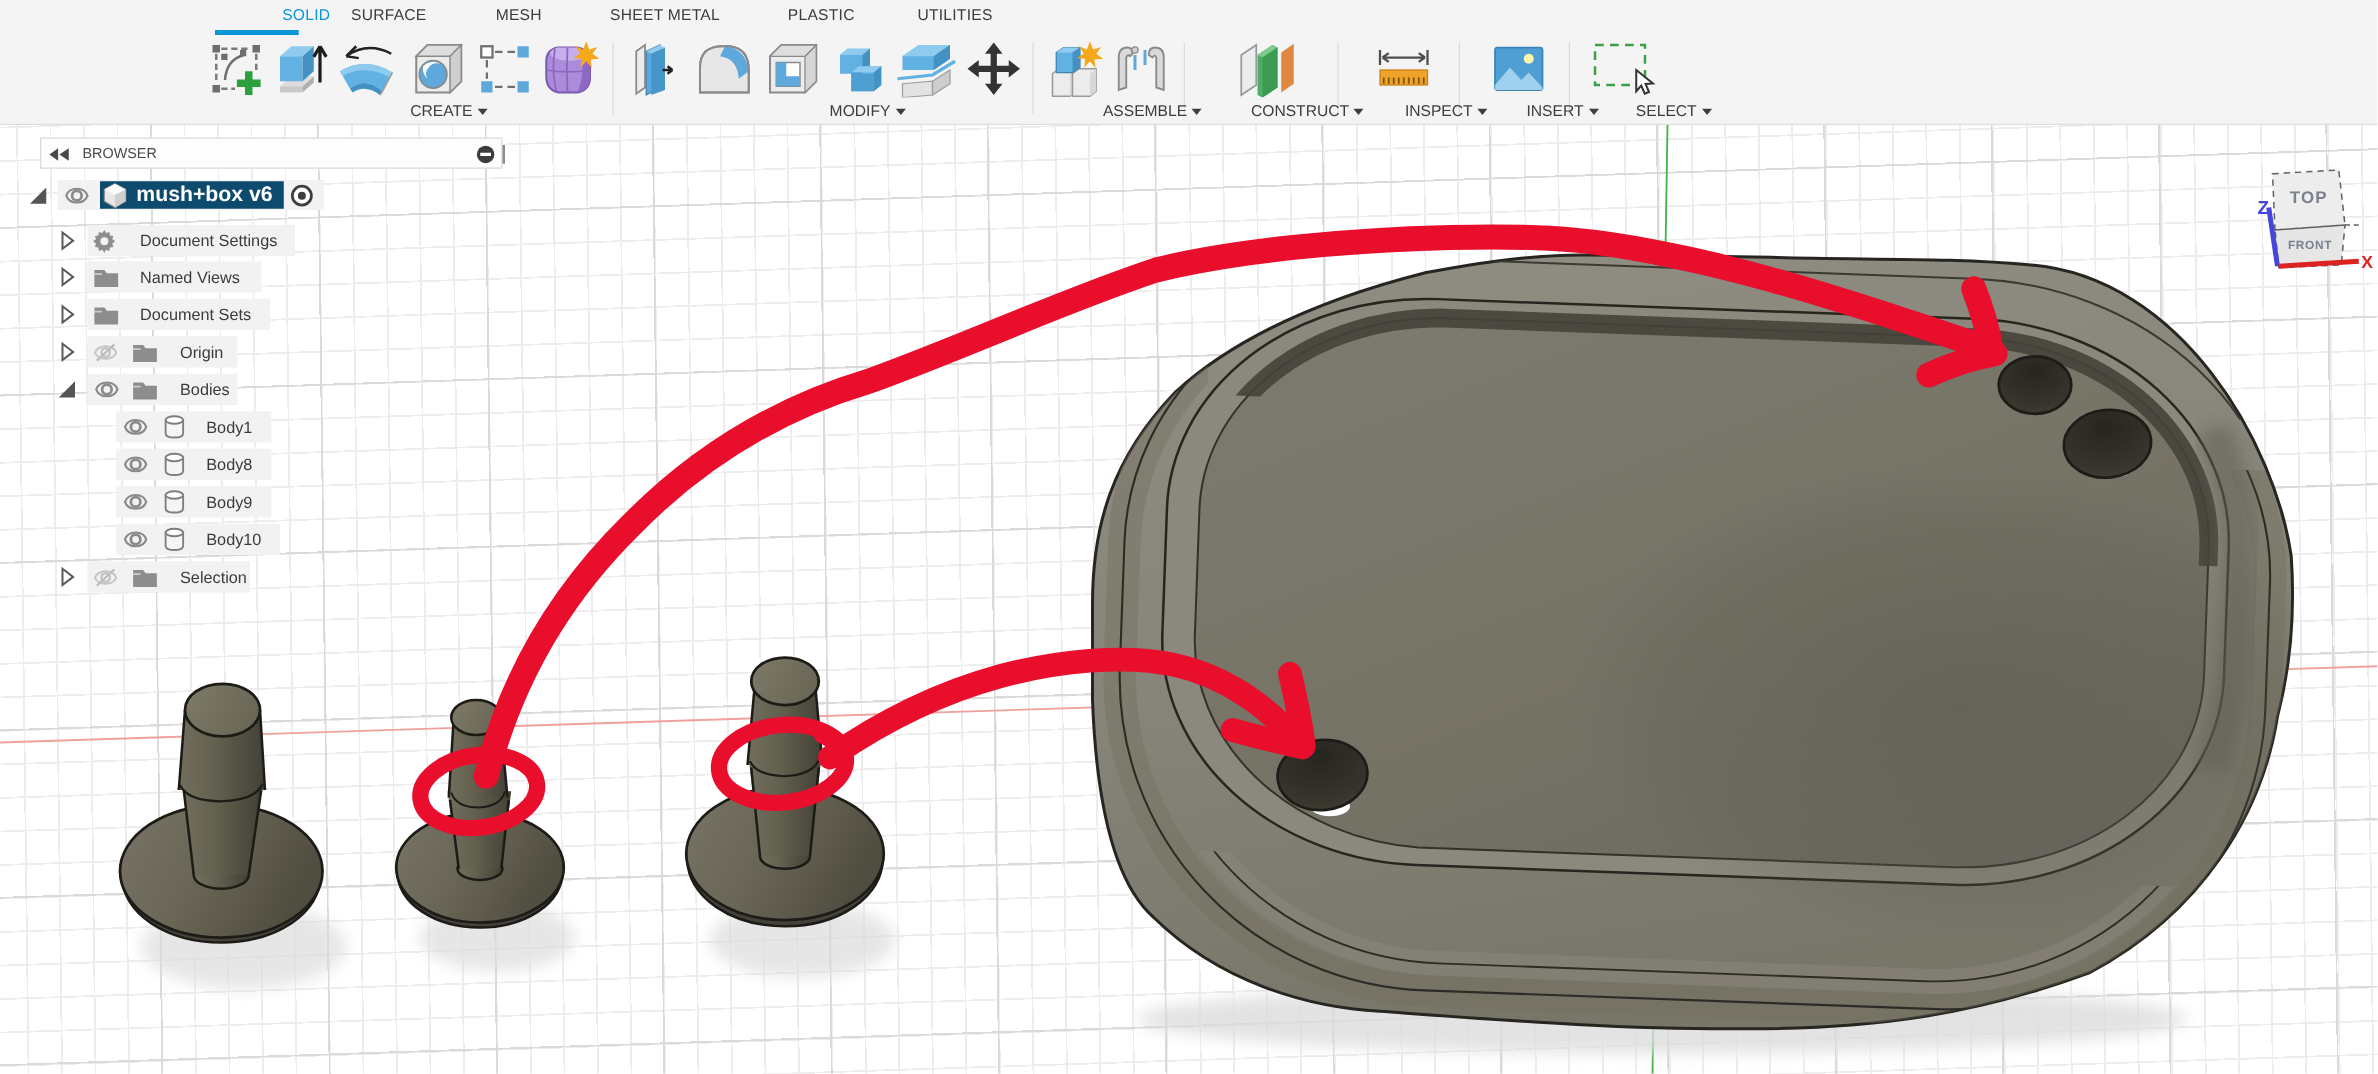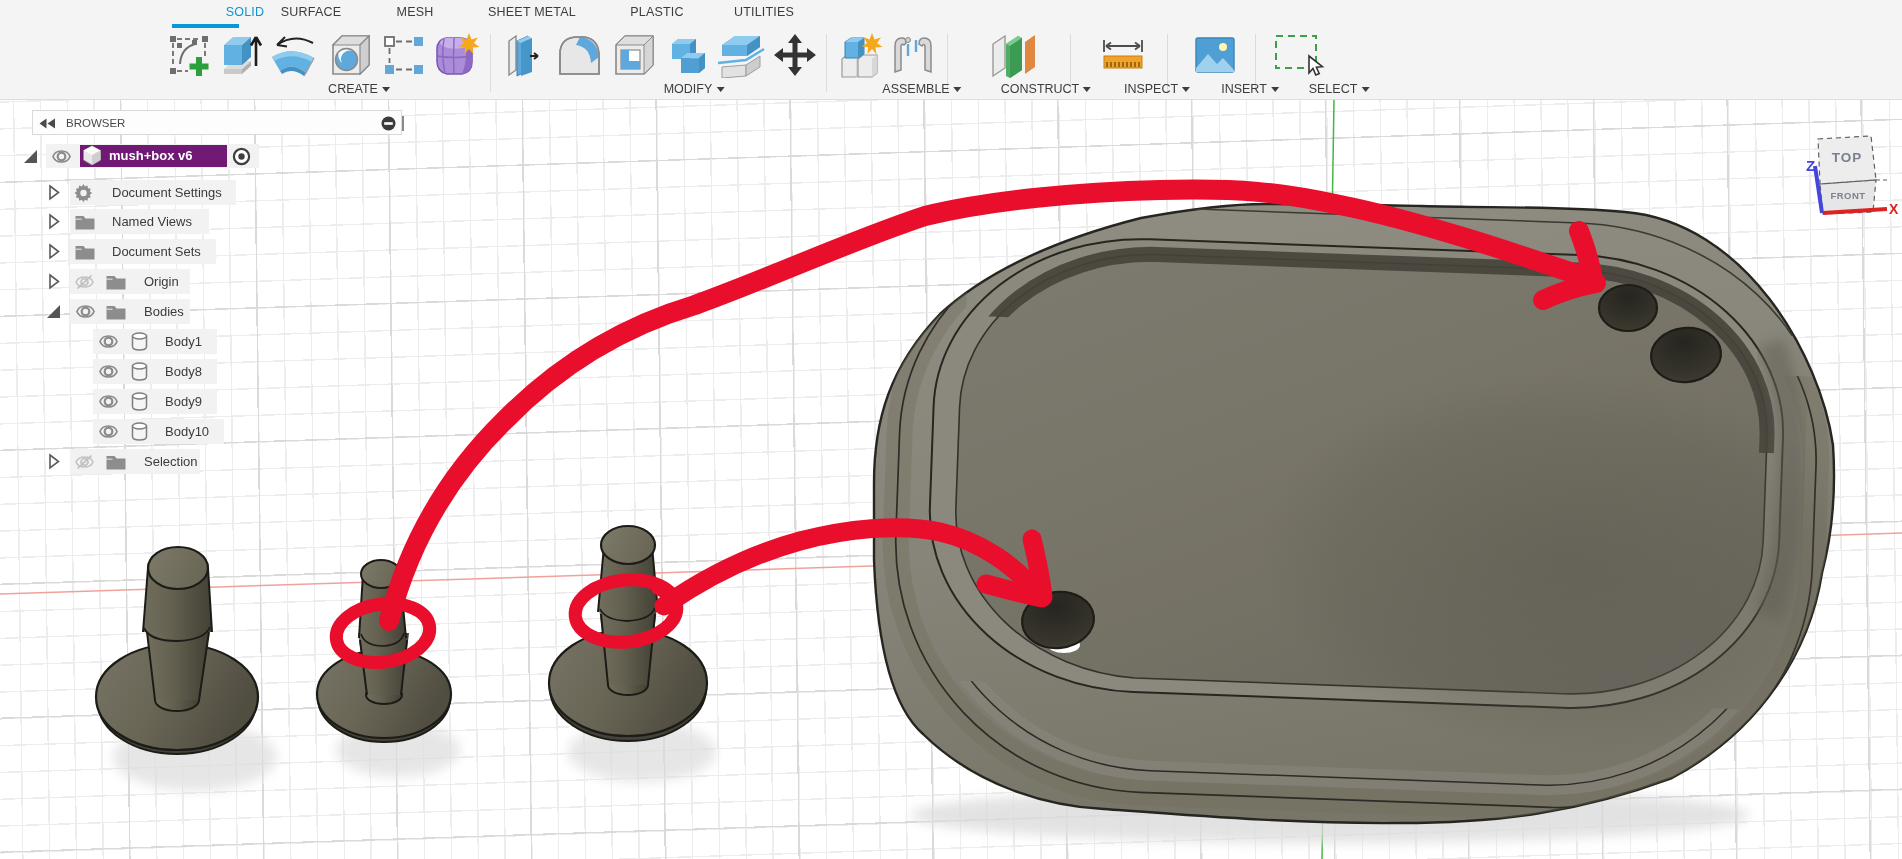"mush+box v6" .hl { background: #701a75 -> #0c4a6e; font-size: 13px -> 17px }
